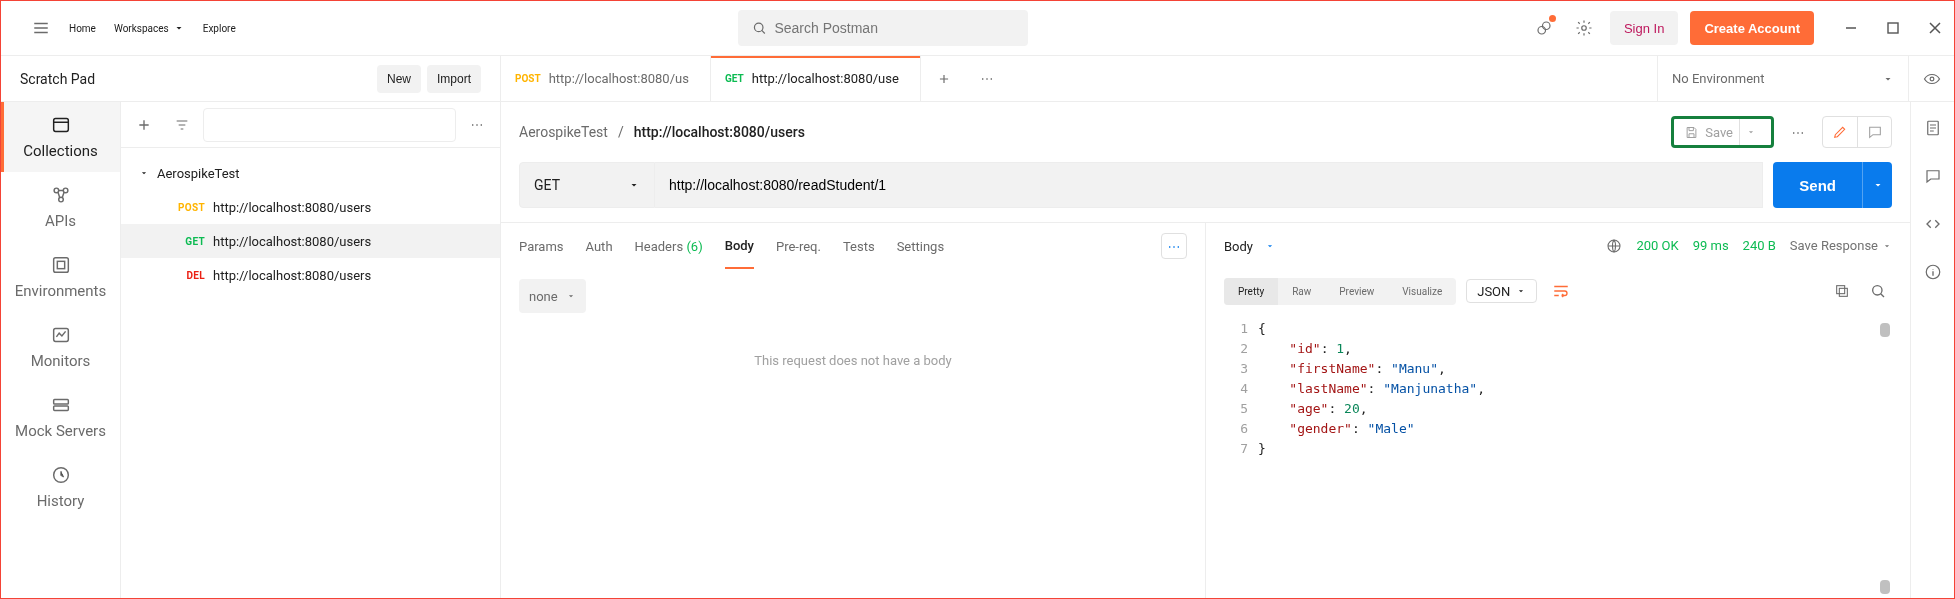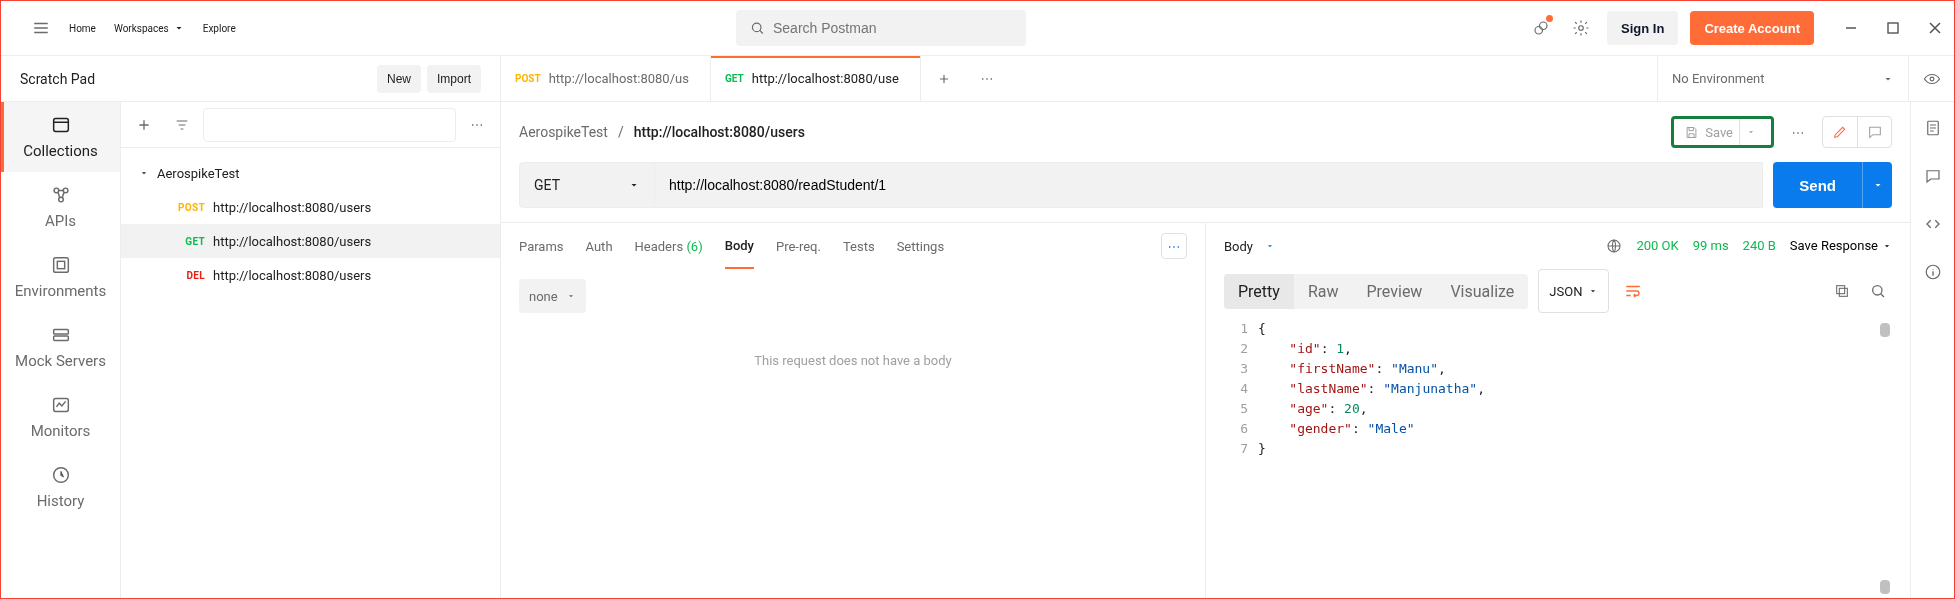"Sign In" .btn-light { color: #0f172a -> #be185d; font-weight: 700 -> 400 }
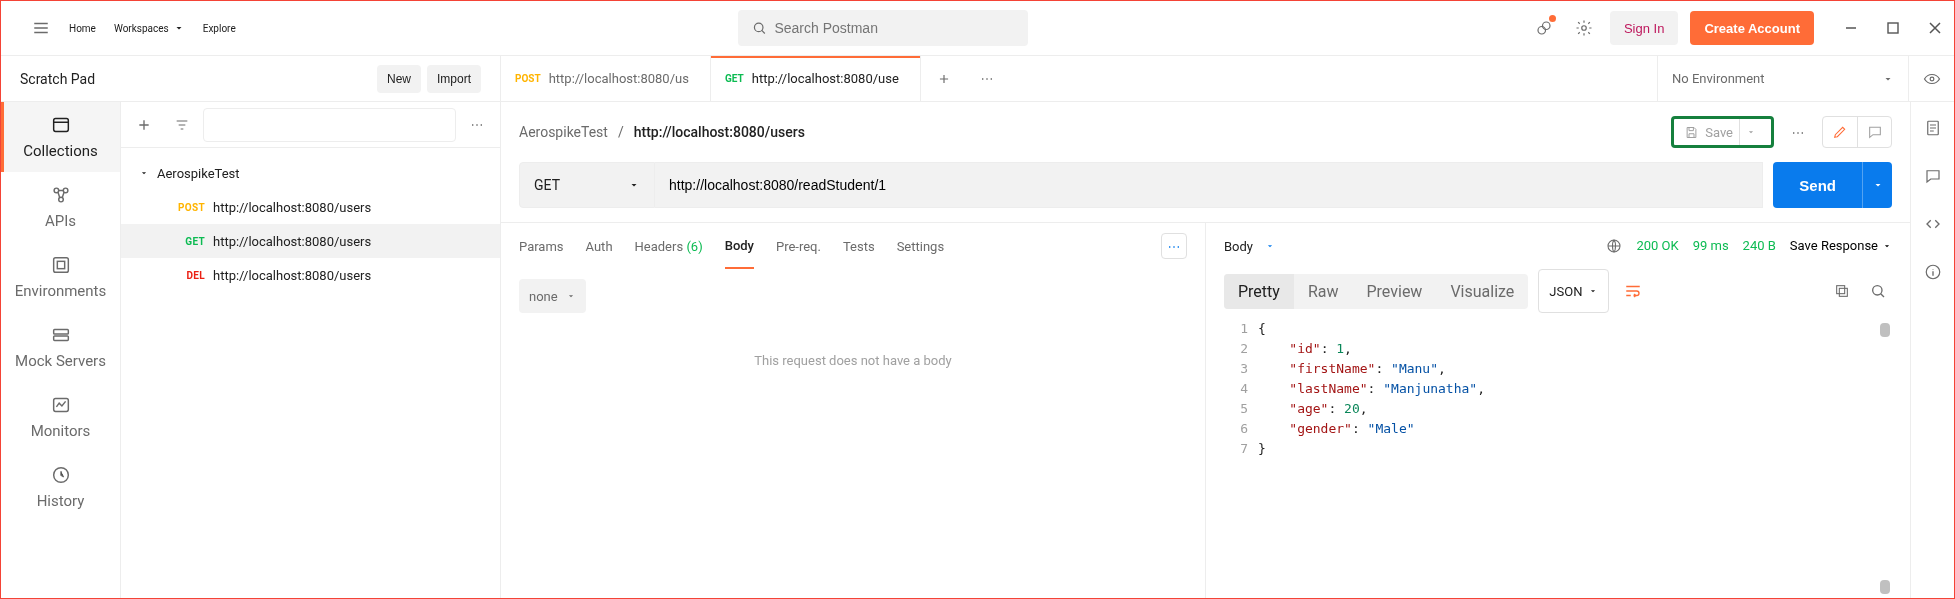"Save Response" .save-resp { color: #000000 -> #737373 }
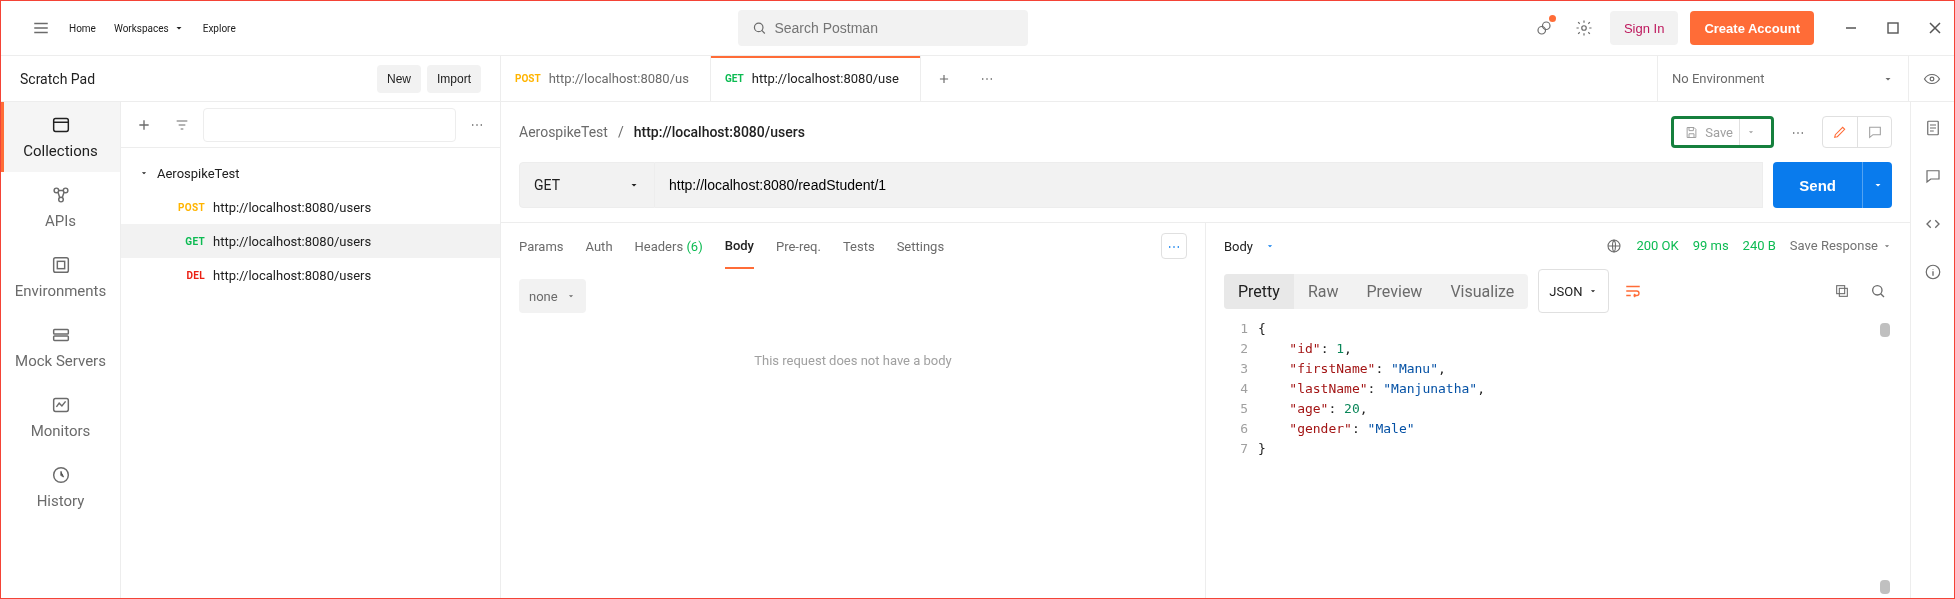"Pretty" .viewtab { font-size: 16px -> 10px }
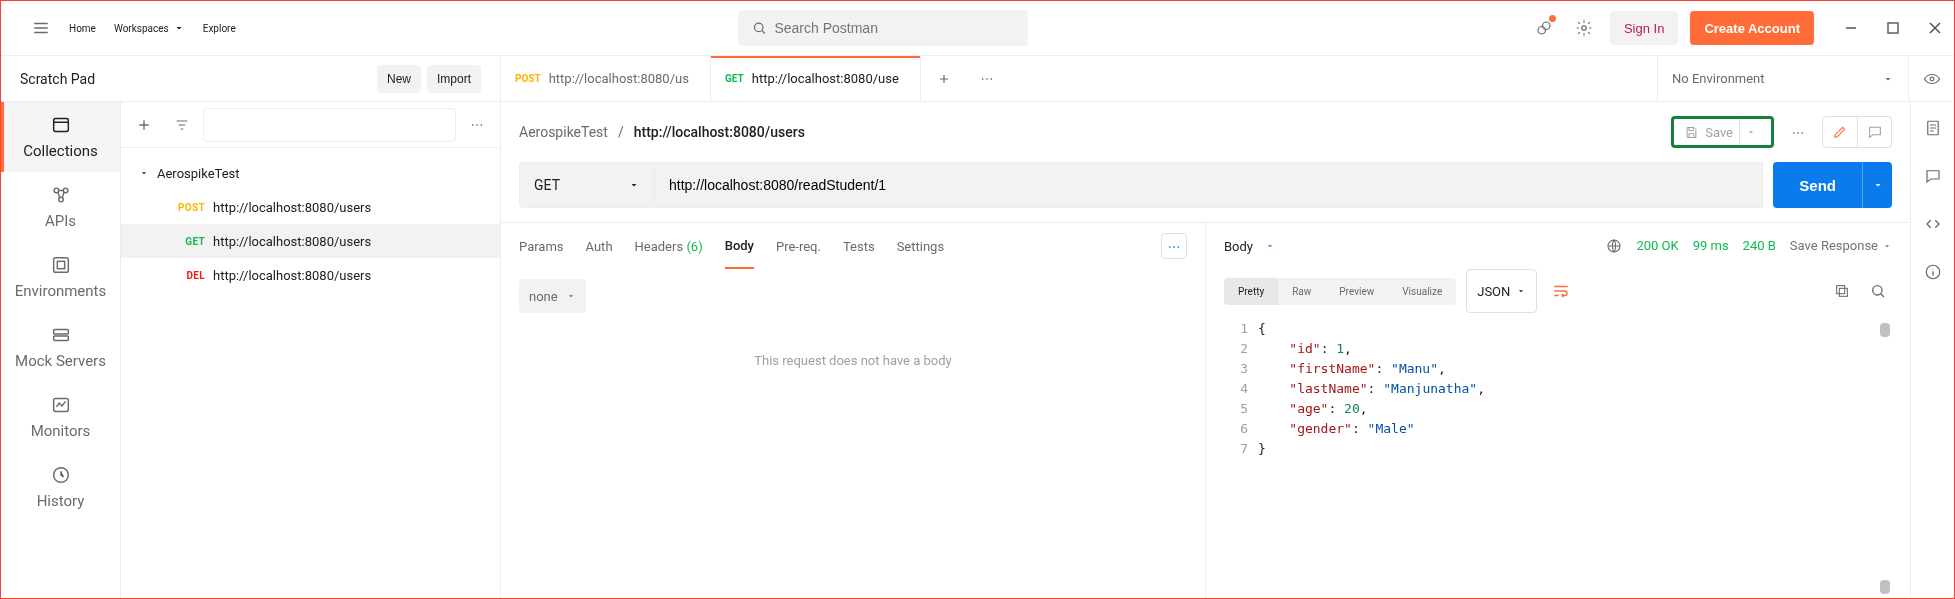"JSON" .lang-sel { height: 44px -> 24px }
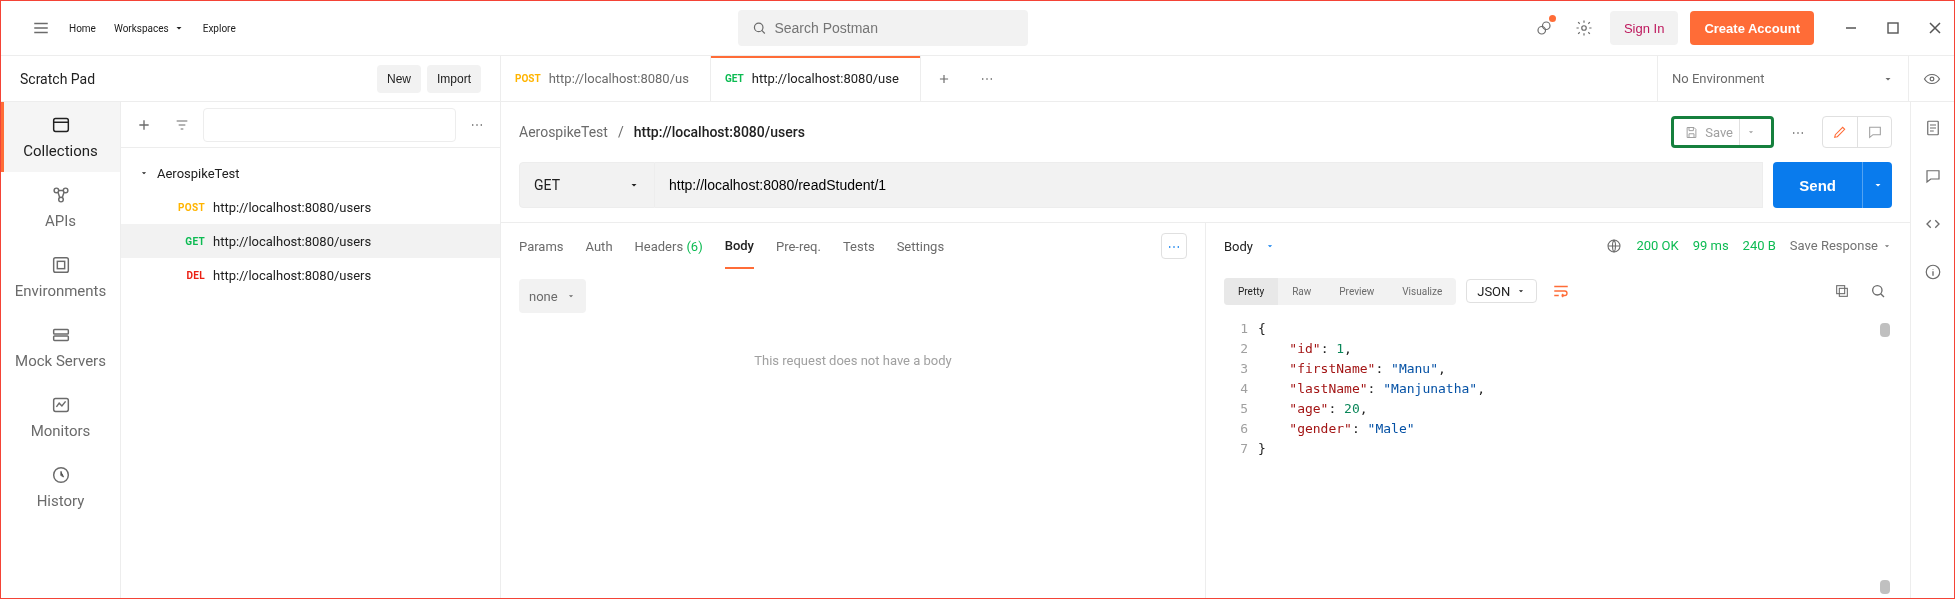"Mock Servers" div.rail-item { order: before "Monitors" -> after "Monitors" }
